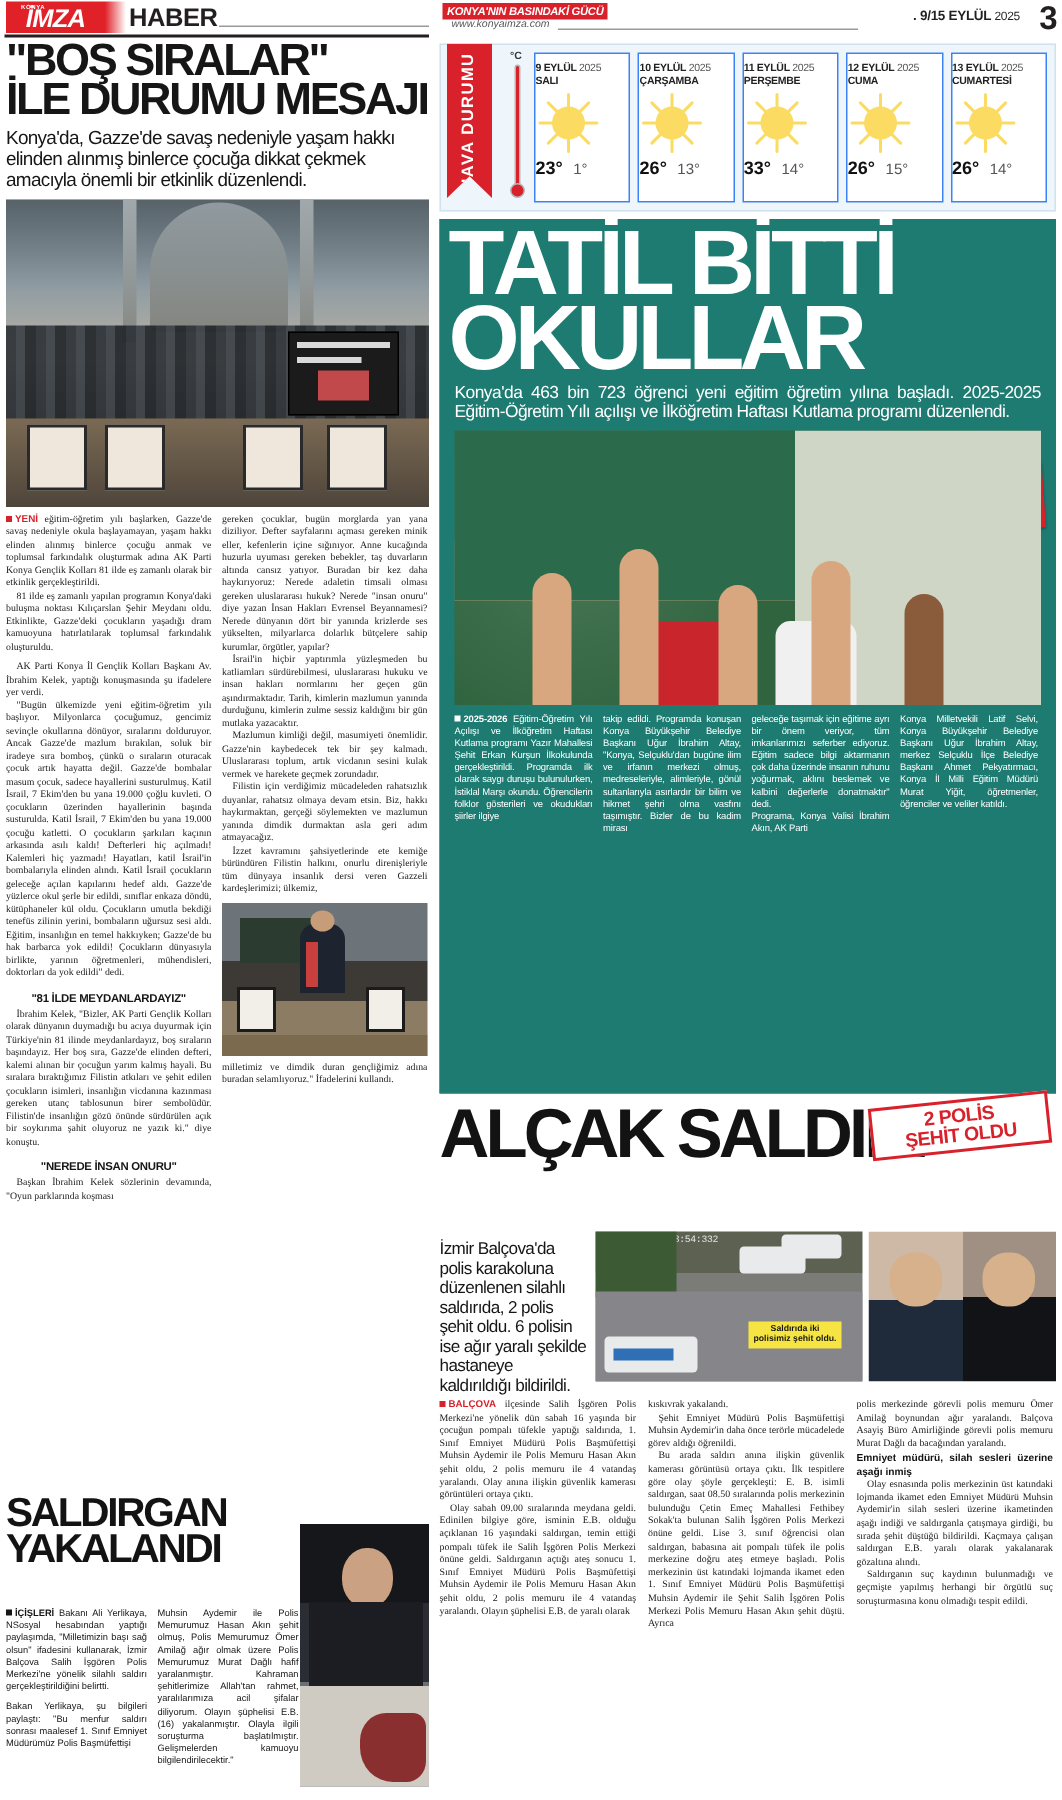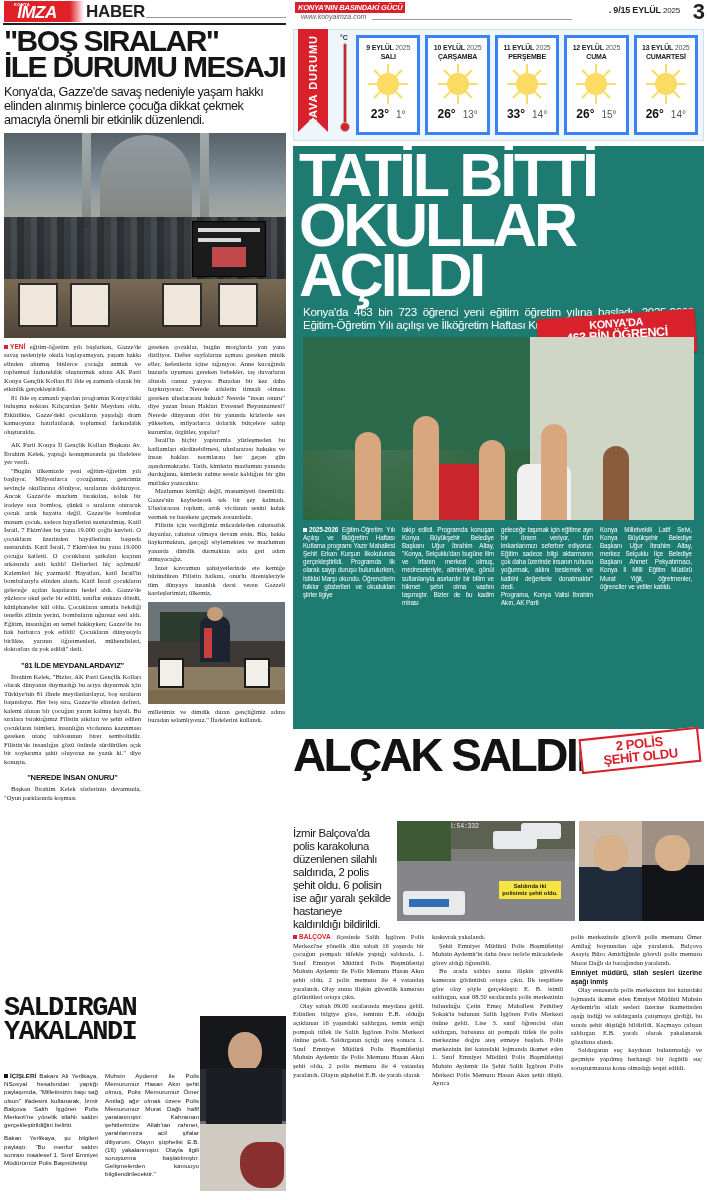"23°" .wx-card { align-items: center -> flex-start; border: 3px solid #3b82f6 -> 1px solid #3b82f6 }
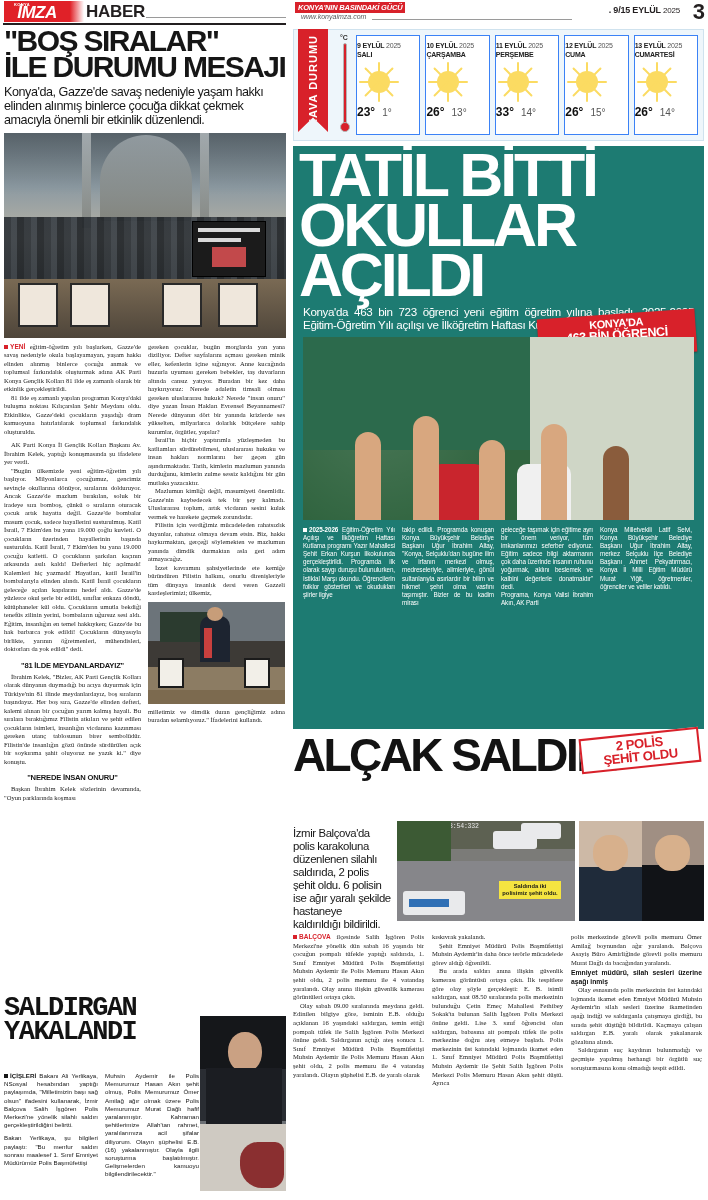"AÇILDI" span.r2 { html: <span>AÇILDI</span> -> none }
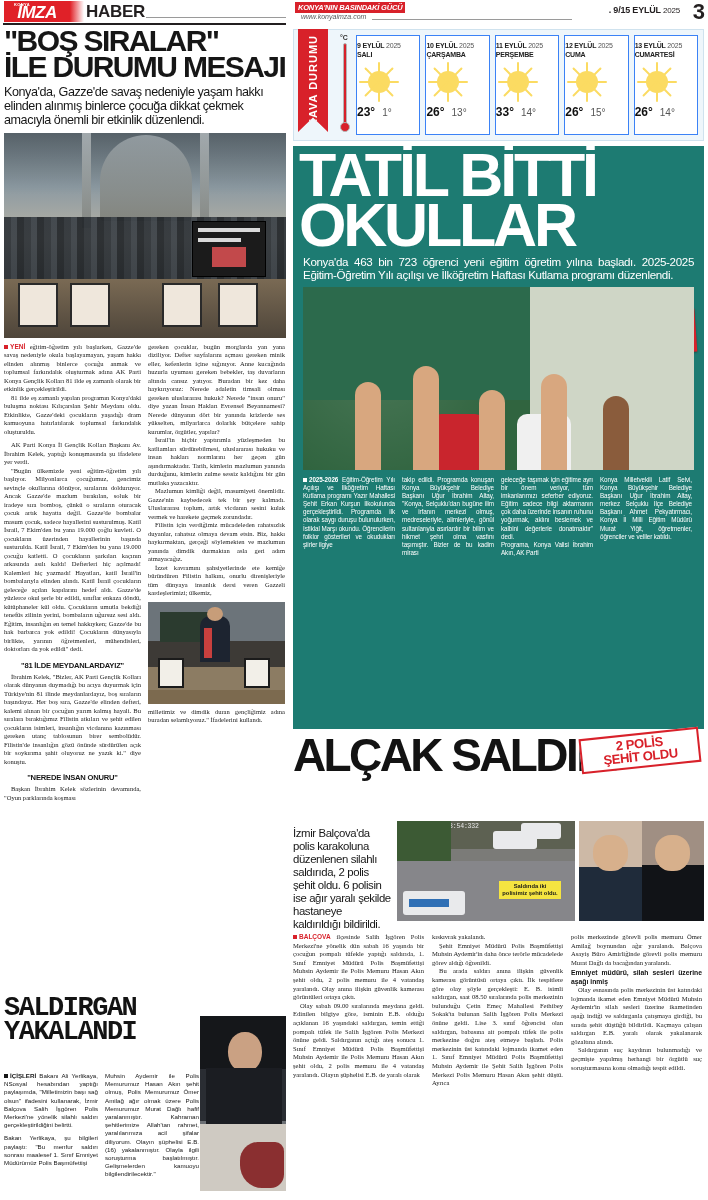"SALDIRGAN" .bl-head { font-family: Liberation Mono, monospace -> none }
